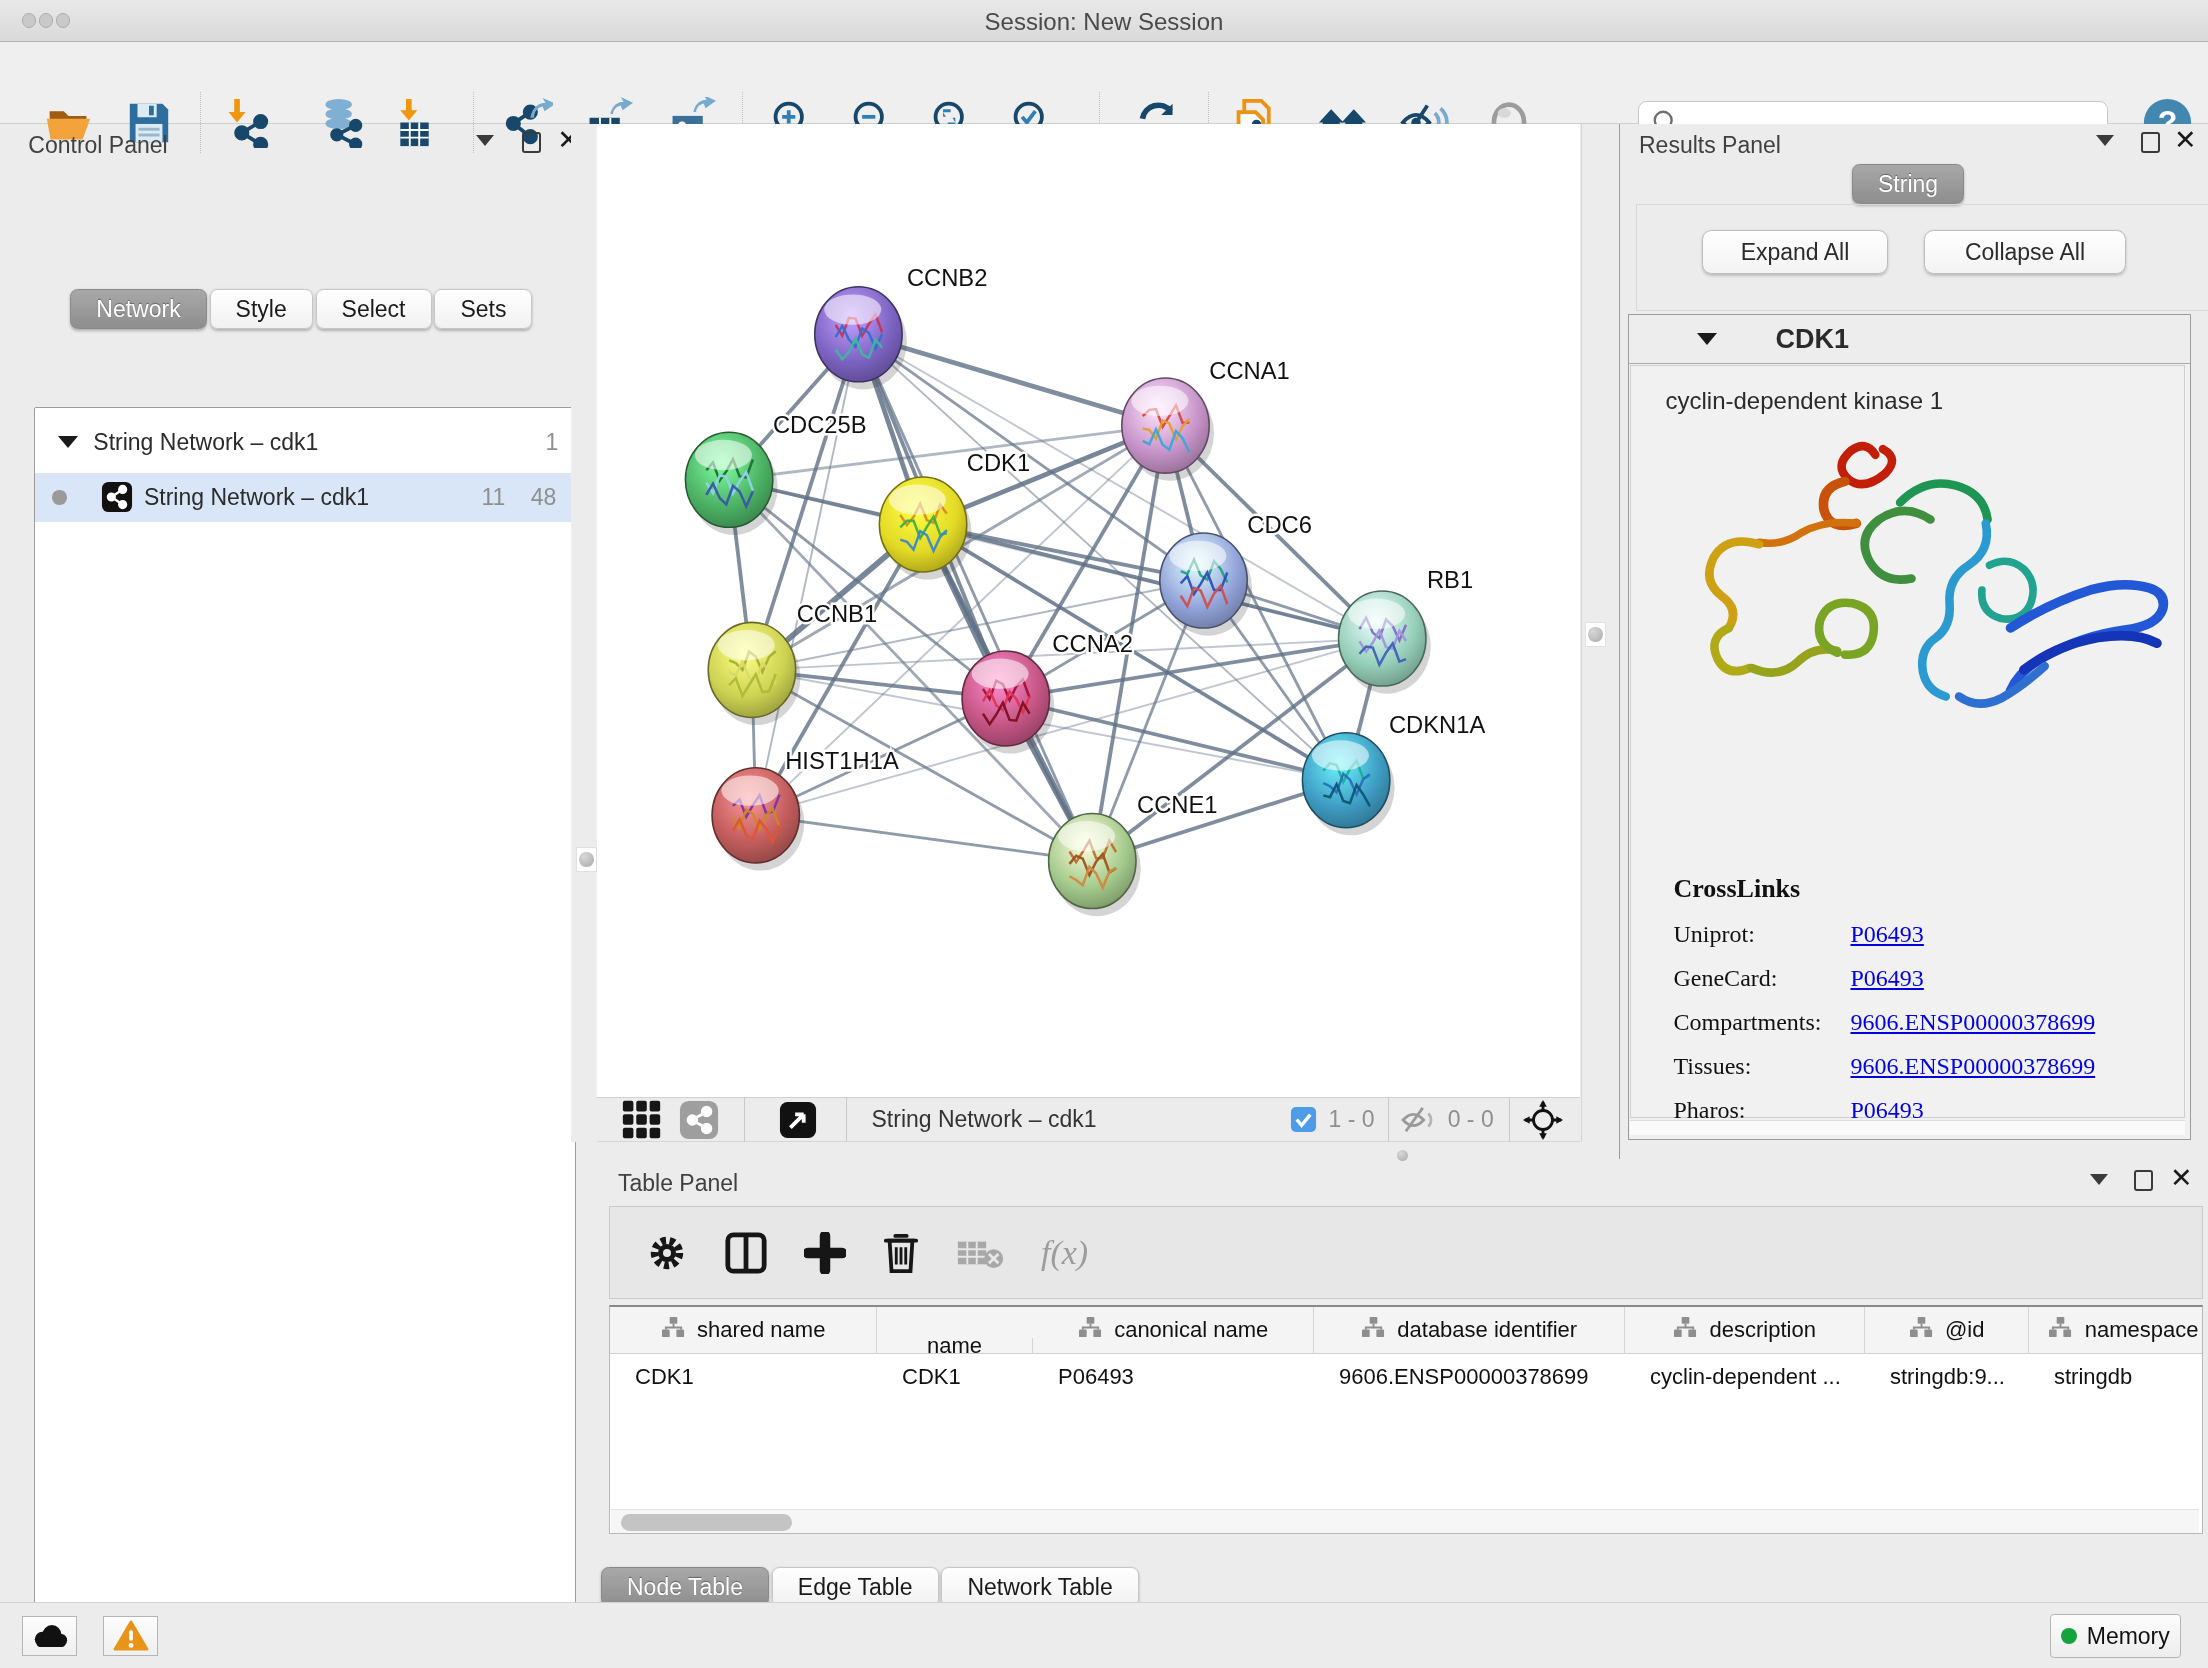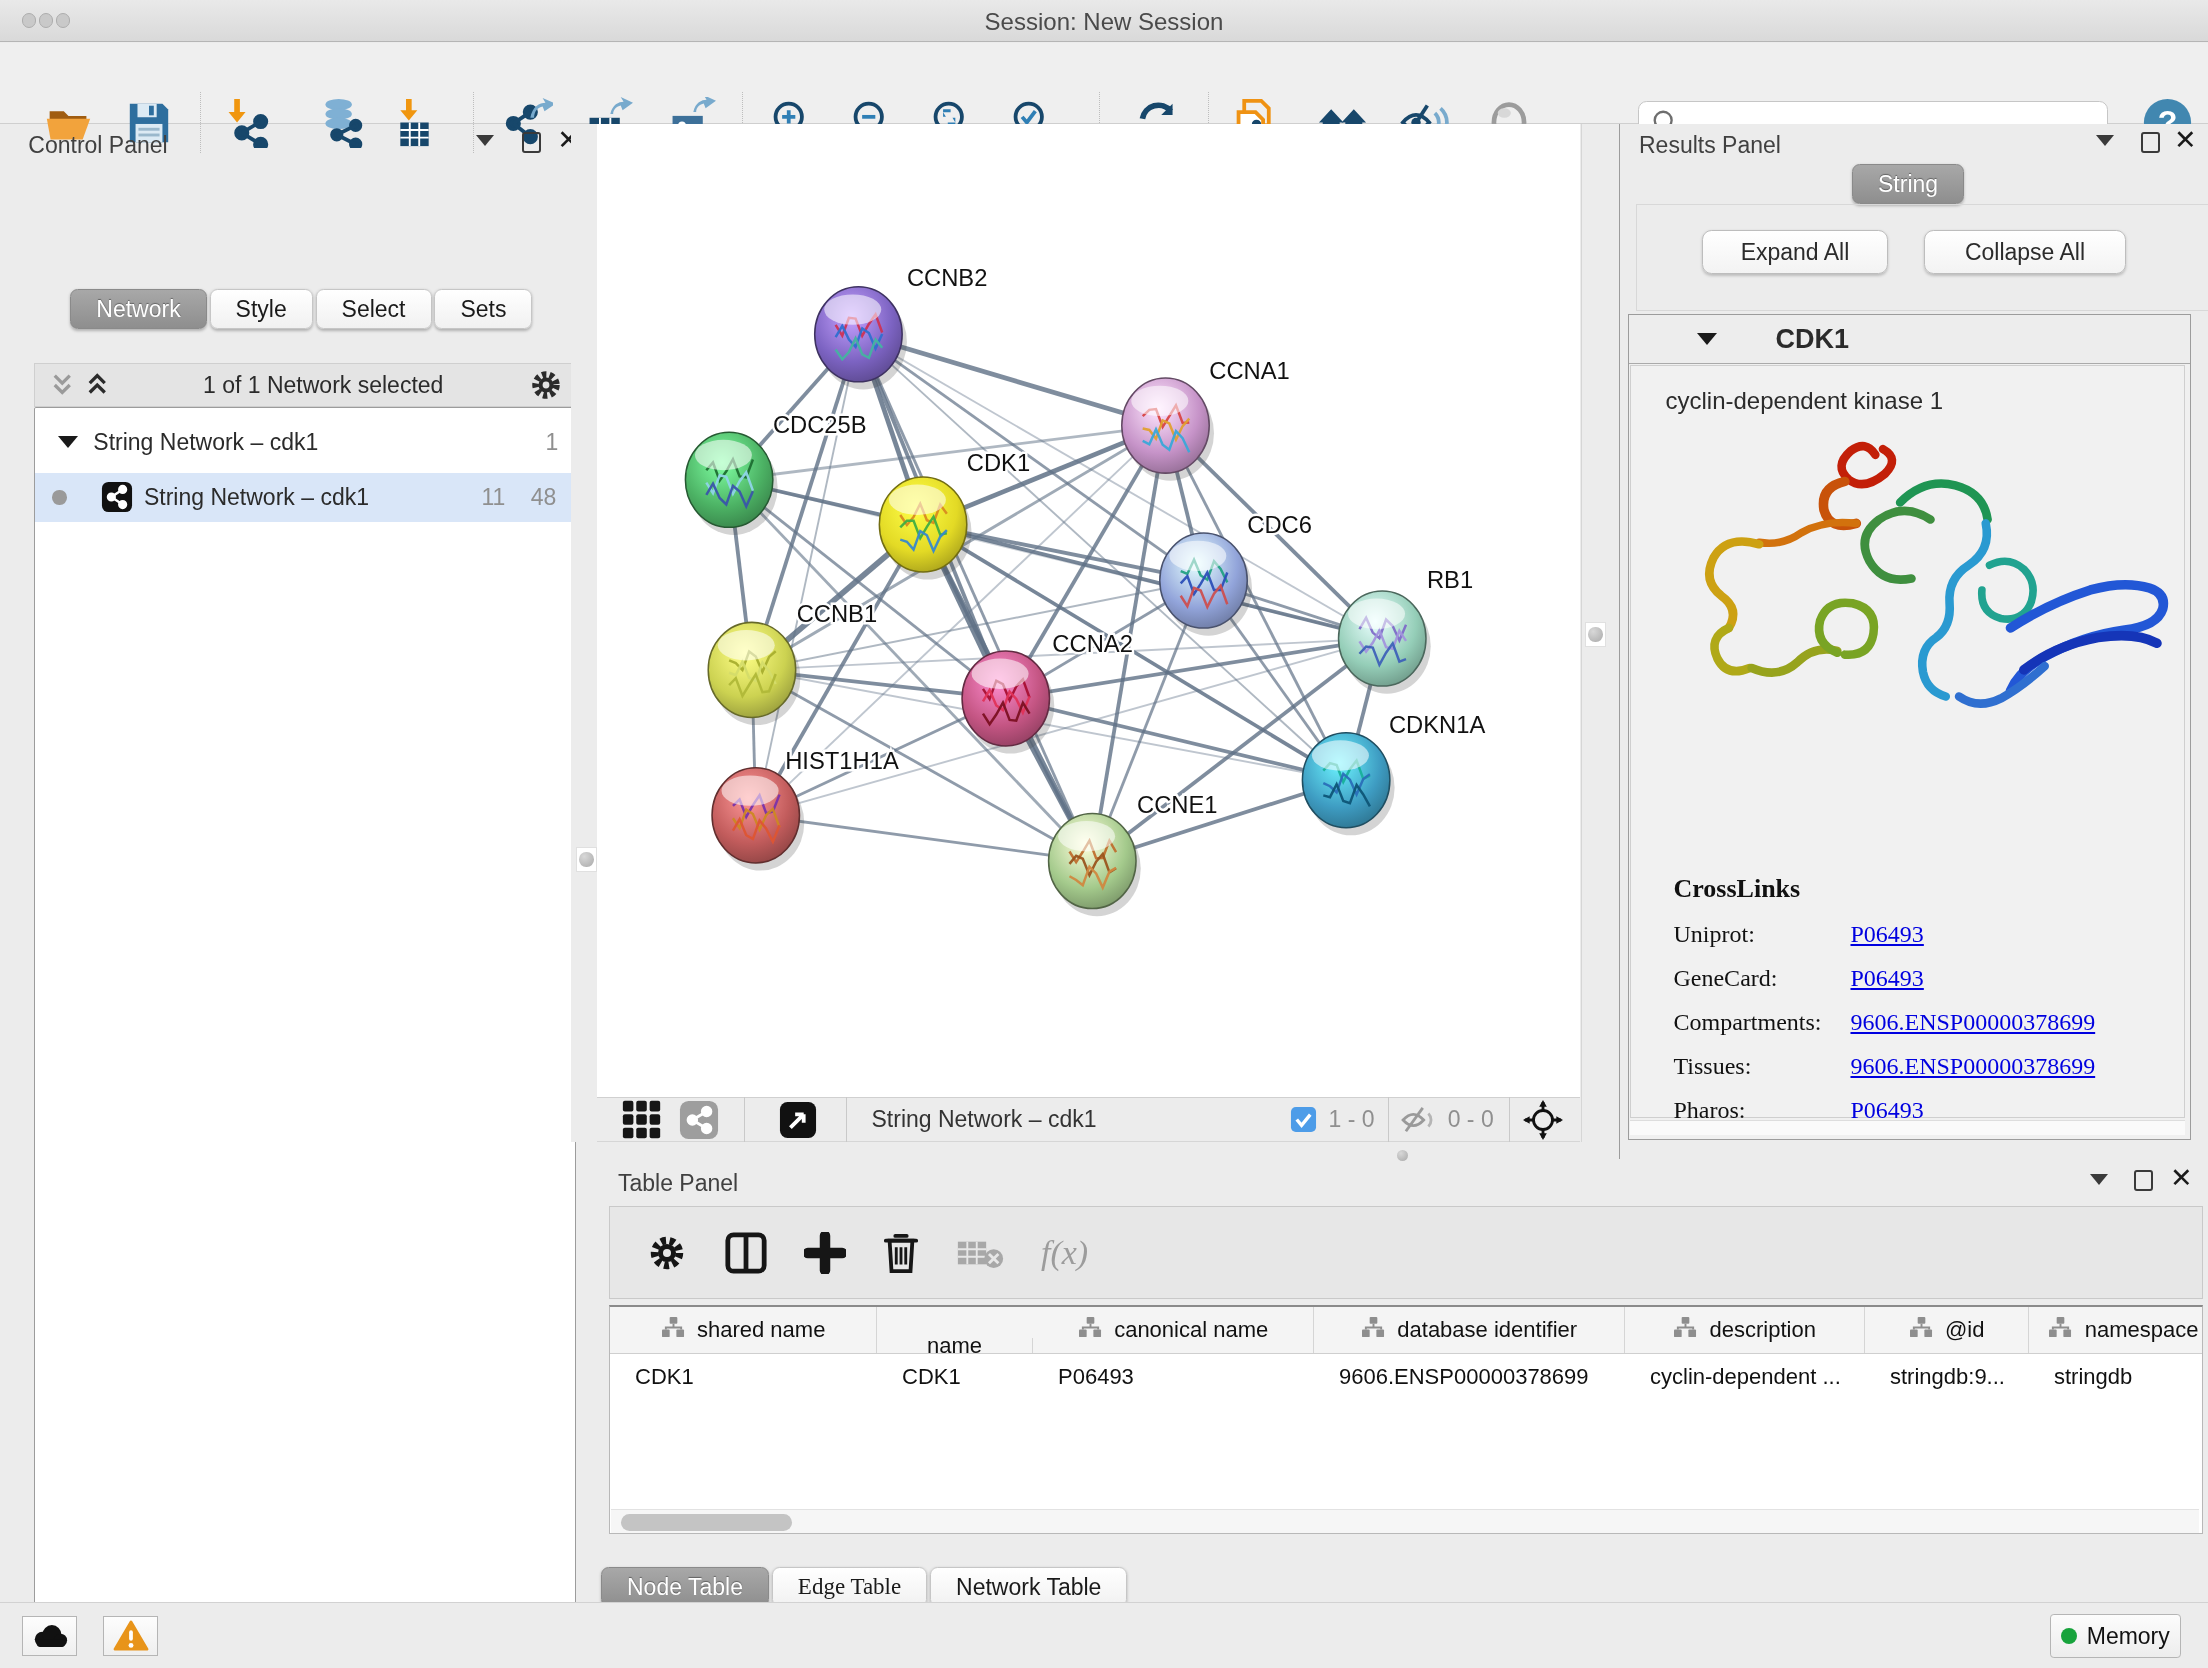"1 of 1 Network selected" div.abs { html: <div> <svg> <path></path> </svg> <svg> <path></path> </svg> <div>1 of 1 Network selected</div> <svg> <circle></circle> <circle></circle> <circle></circle> </svg> </div> -> none }
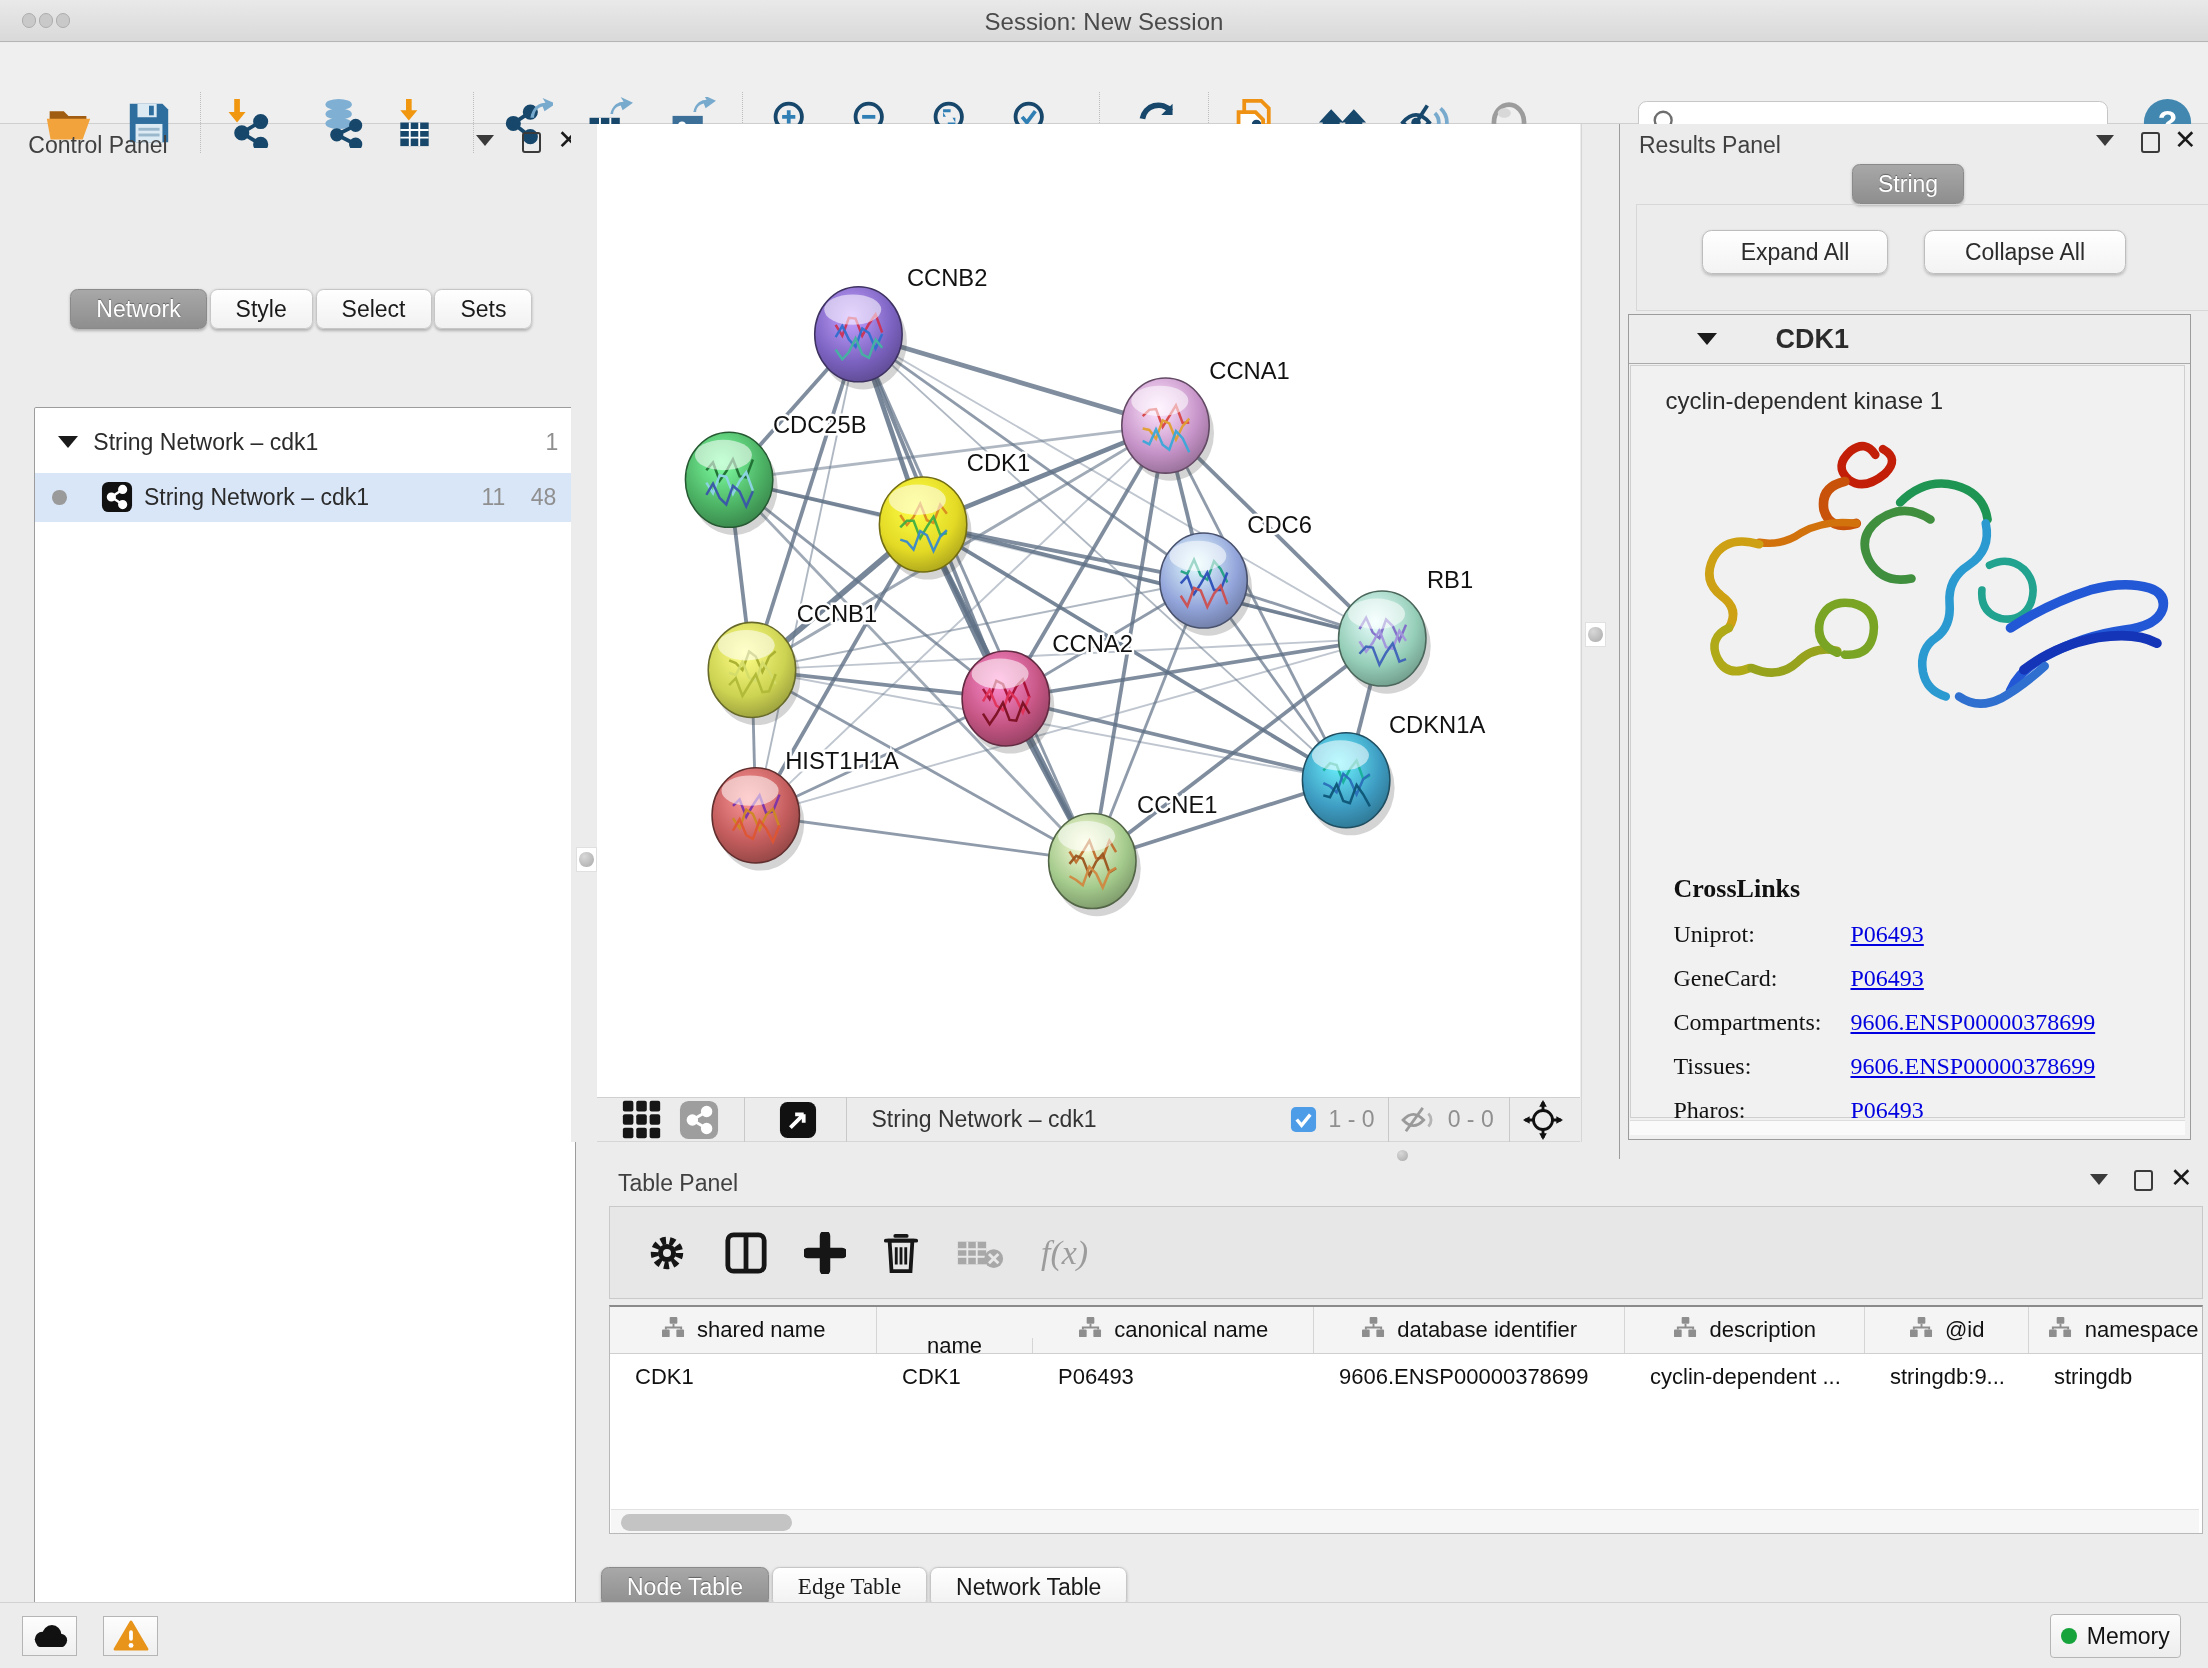"Edge Table" div.seg-tab { font-family: Liberation Serif, serif -> none }
